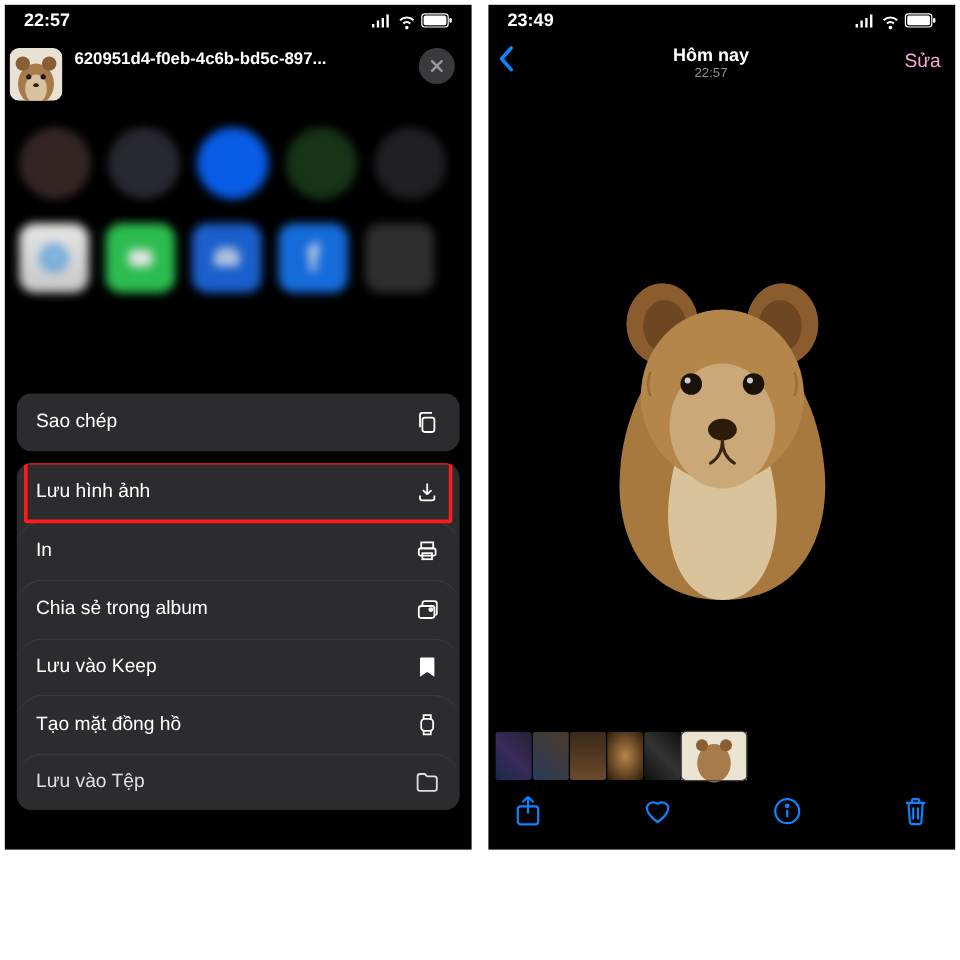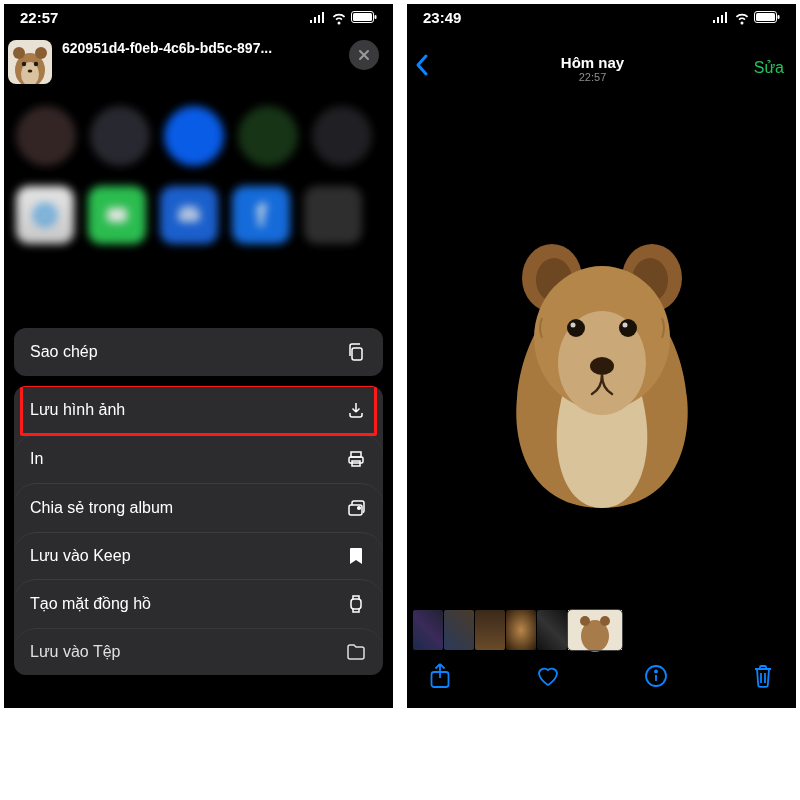"Hôm nay" .photos-header { margin-top: 16px -> none }
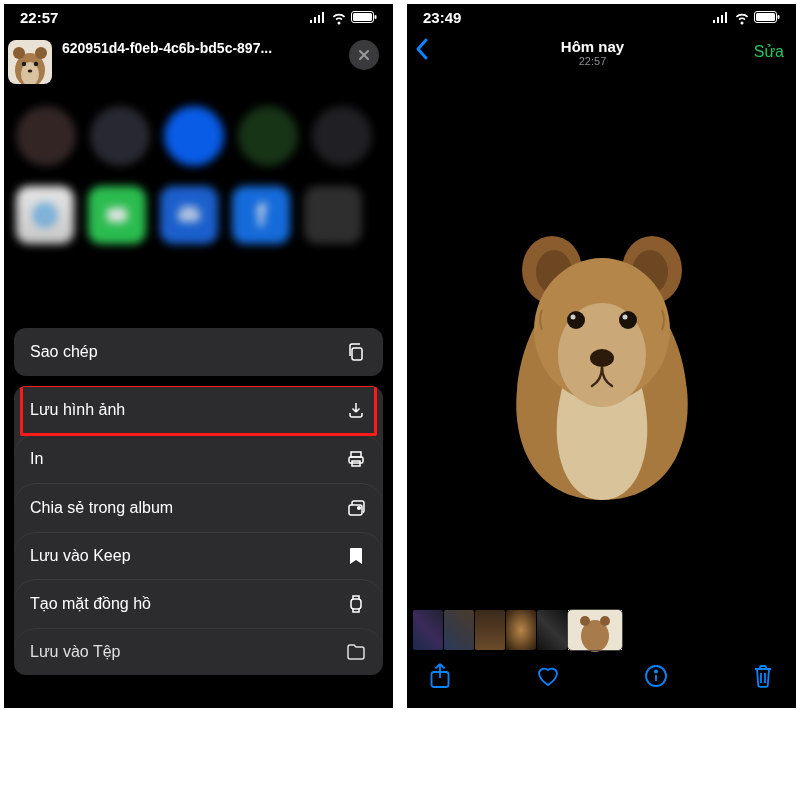"Sửa" .edit-btn { color: #22c55e -> #f9a8d4 }
